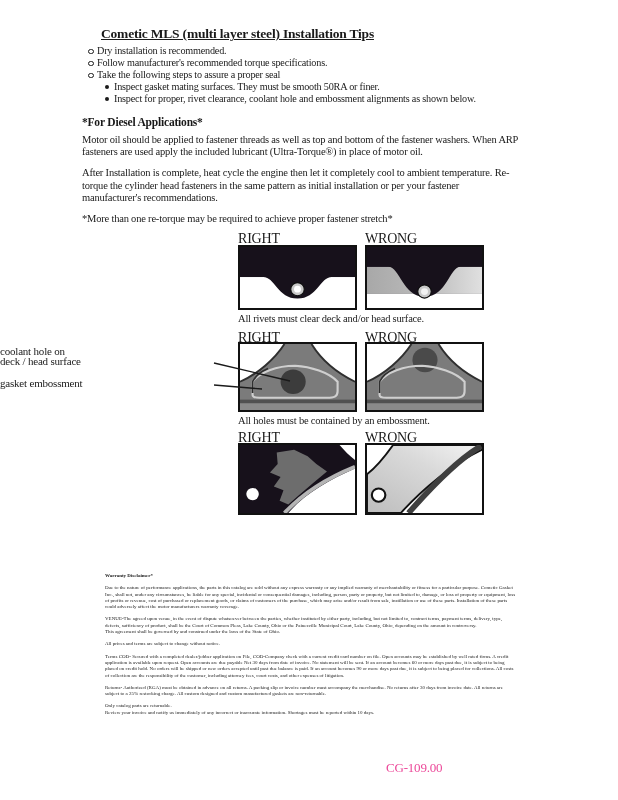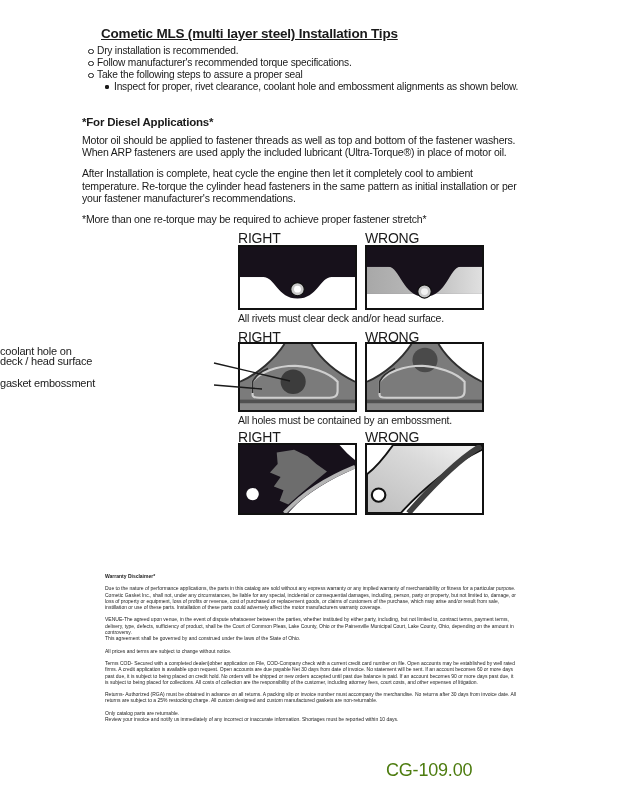"Cometic MLS (multi layer steel)" .page { font-family: Liberation Sans, sans-serif -> Liberation Serif, serif }
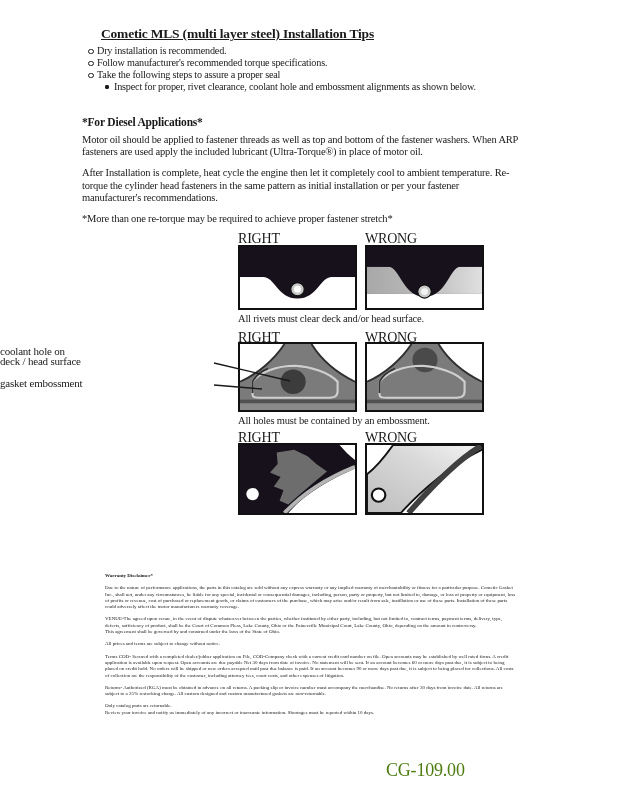"Inspect gasket mating surfaces. They" span { html: none -> <span>Inspect gasket mating surfaces. They must be smooth 50RA or finer.</span> }
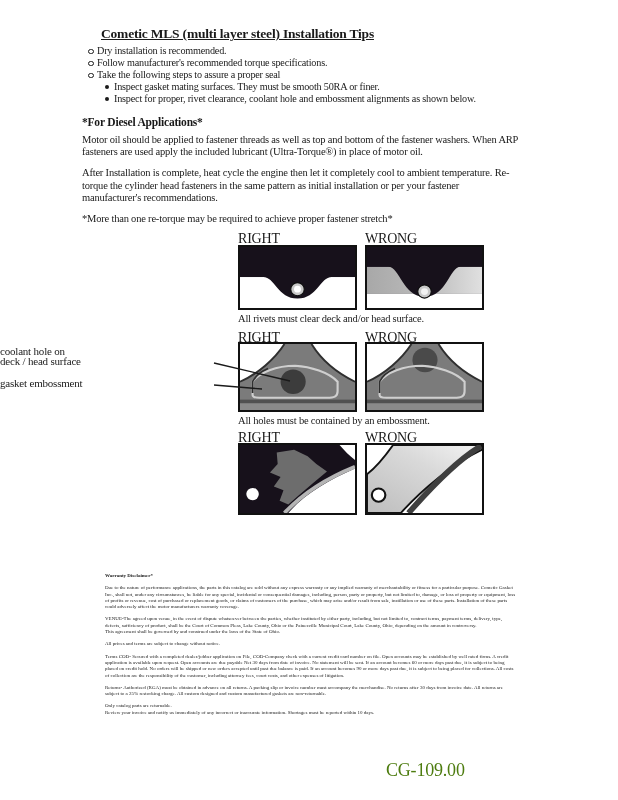"CG-109.00" .footer-code { color: #4d7c0f -> #ec4899; font-size: 18px -> 13px }
